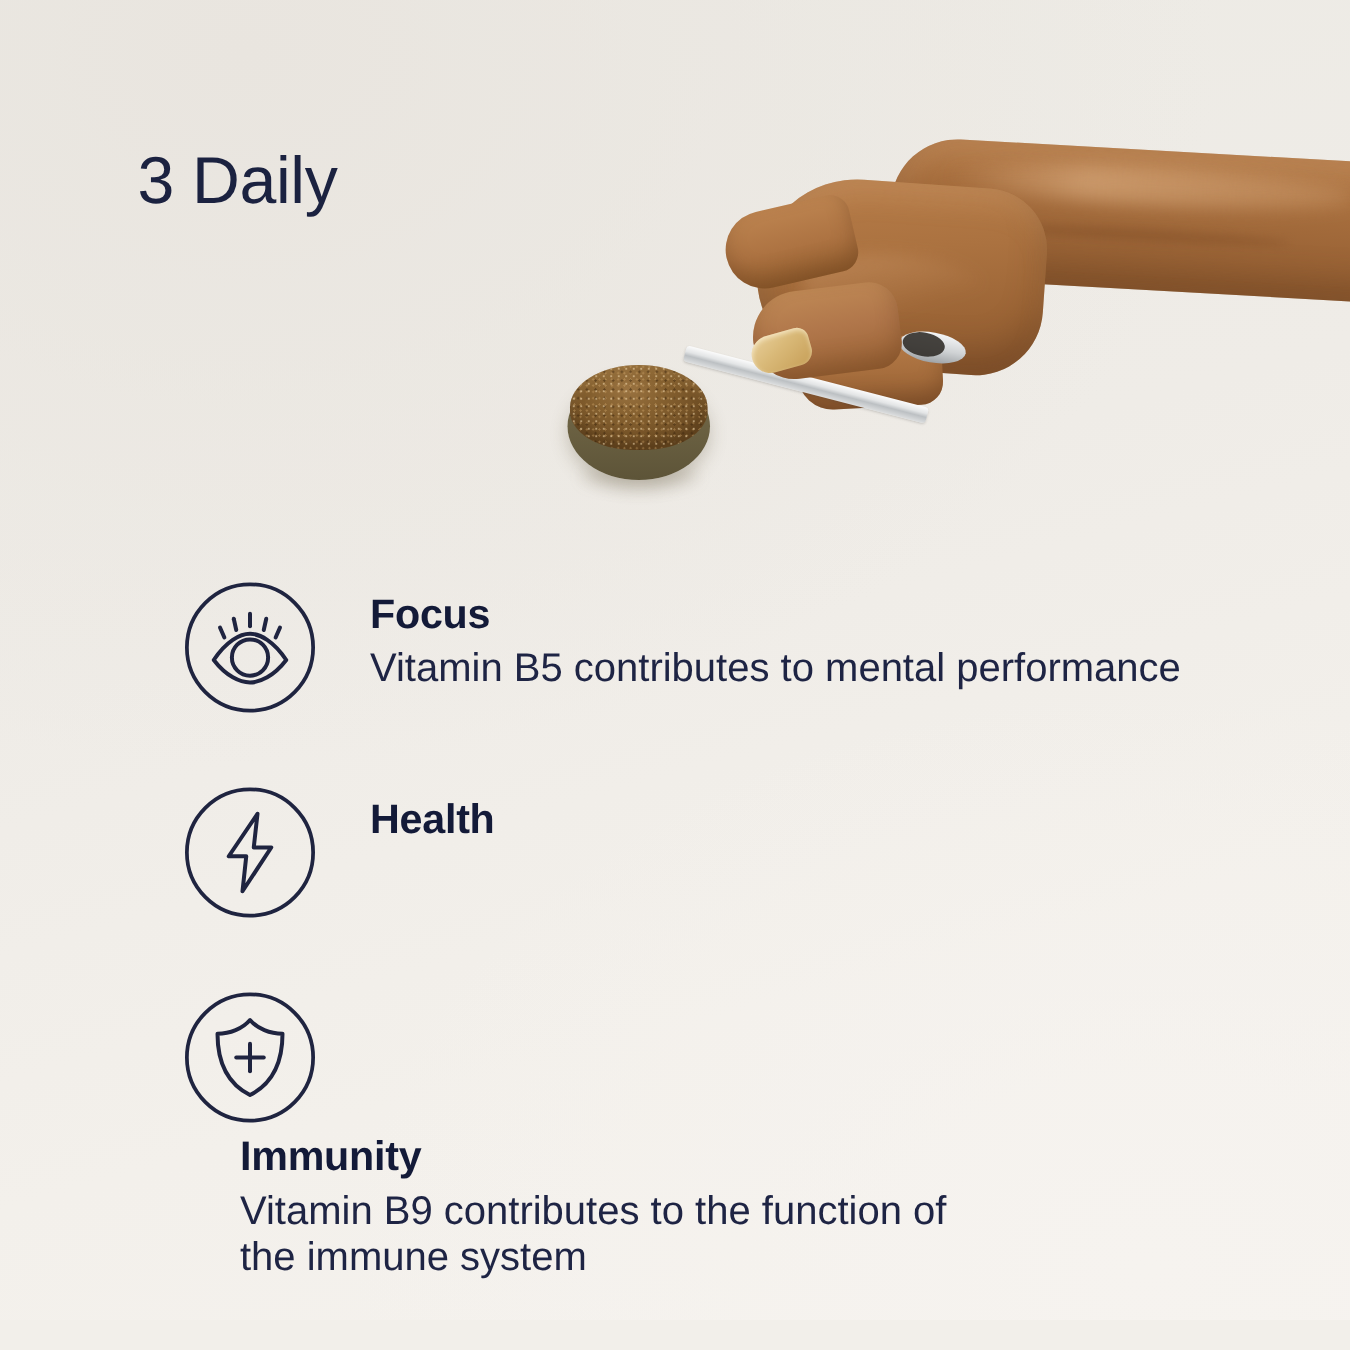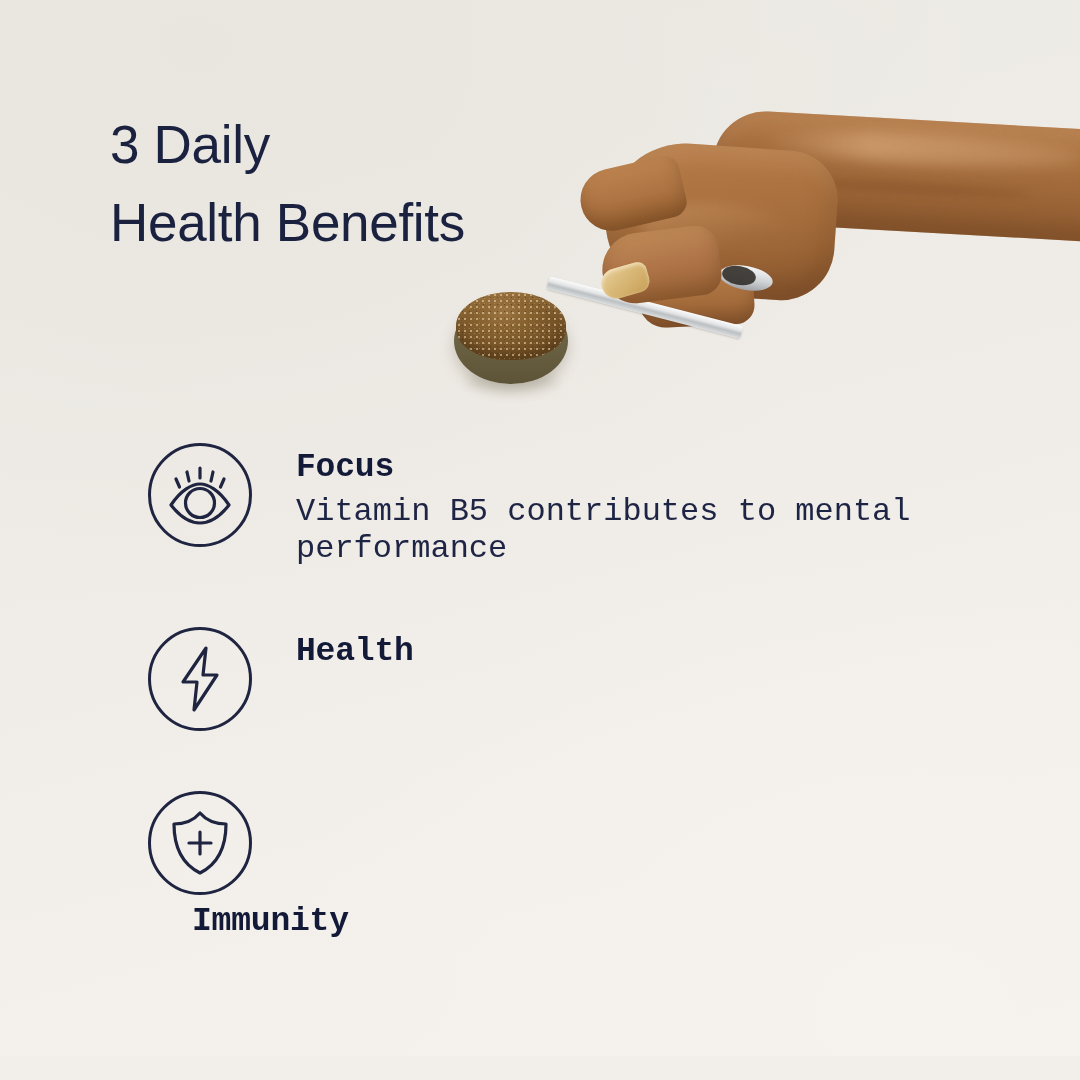"Health Benefits" div.headline-line-2 { html: <div>Health Benefits</div> -> none }
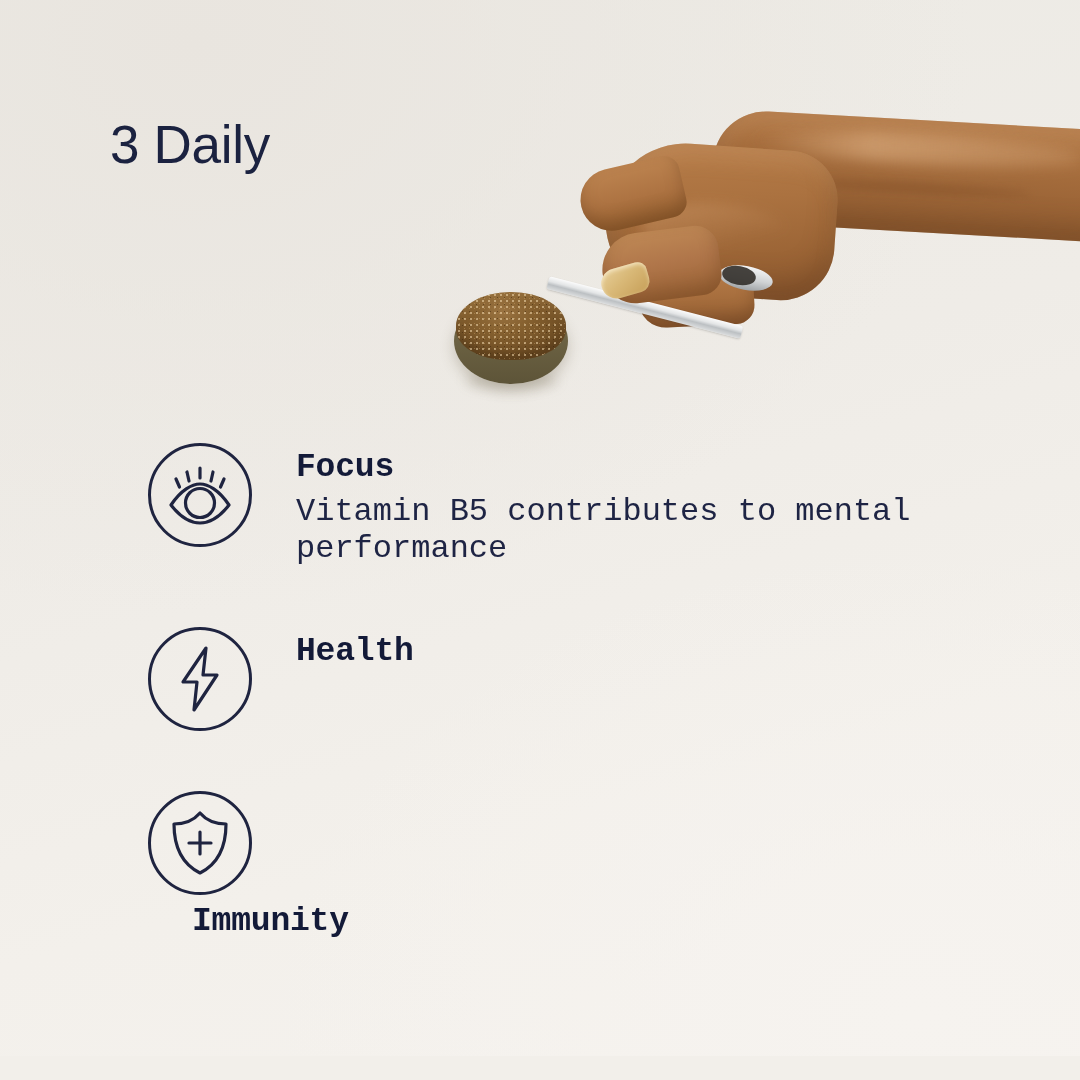"Focus" .benefits { font-family: Liberation Mono, monospace -> none; top: 441px -> 464px }
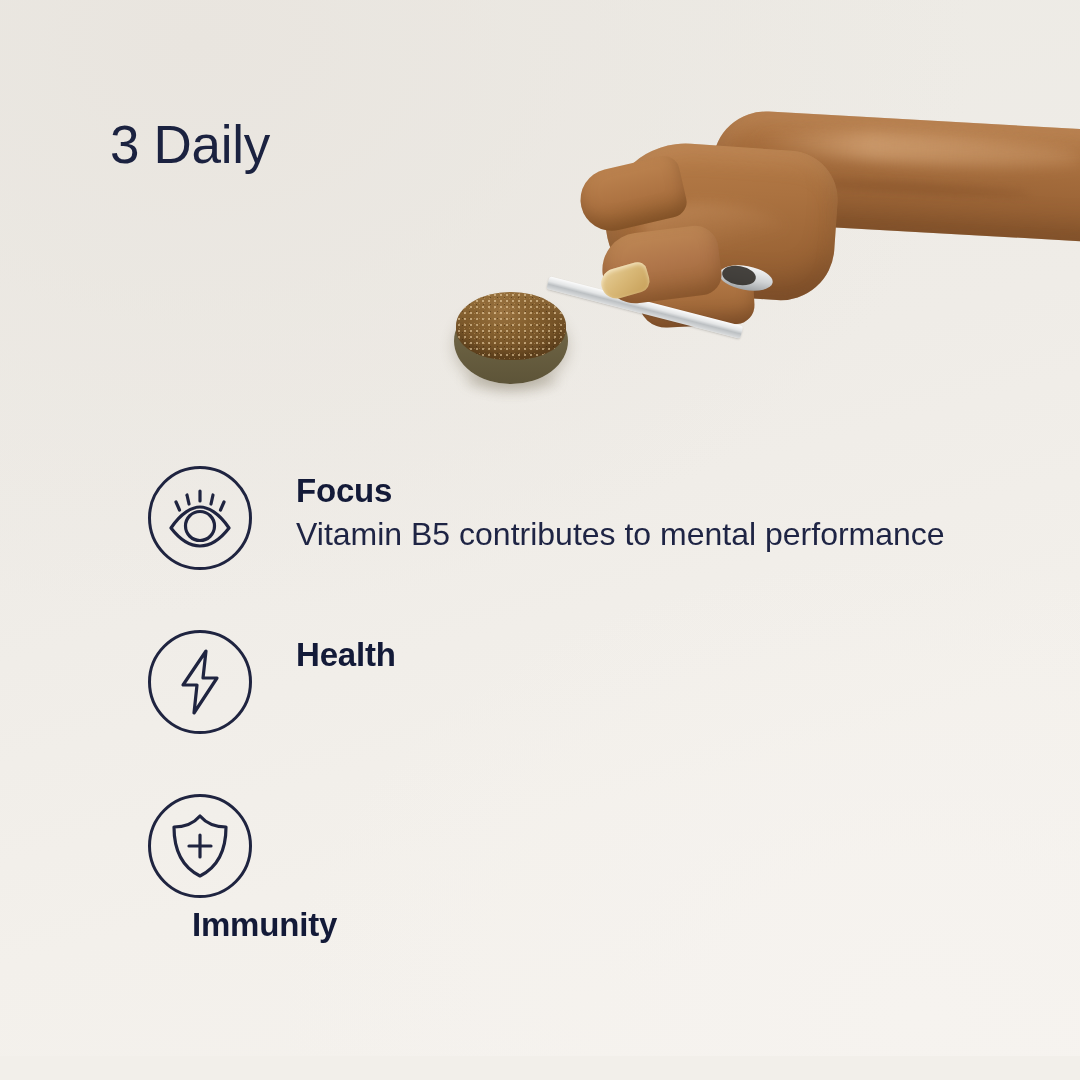"Vitamin B9 contributes to the" div.benefit-desc { html: none -> <div>Vitamin B9 contributes to the function of the immune system</div> }
